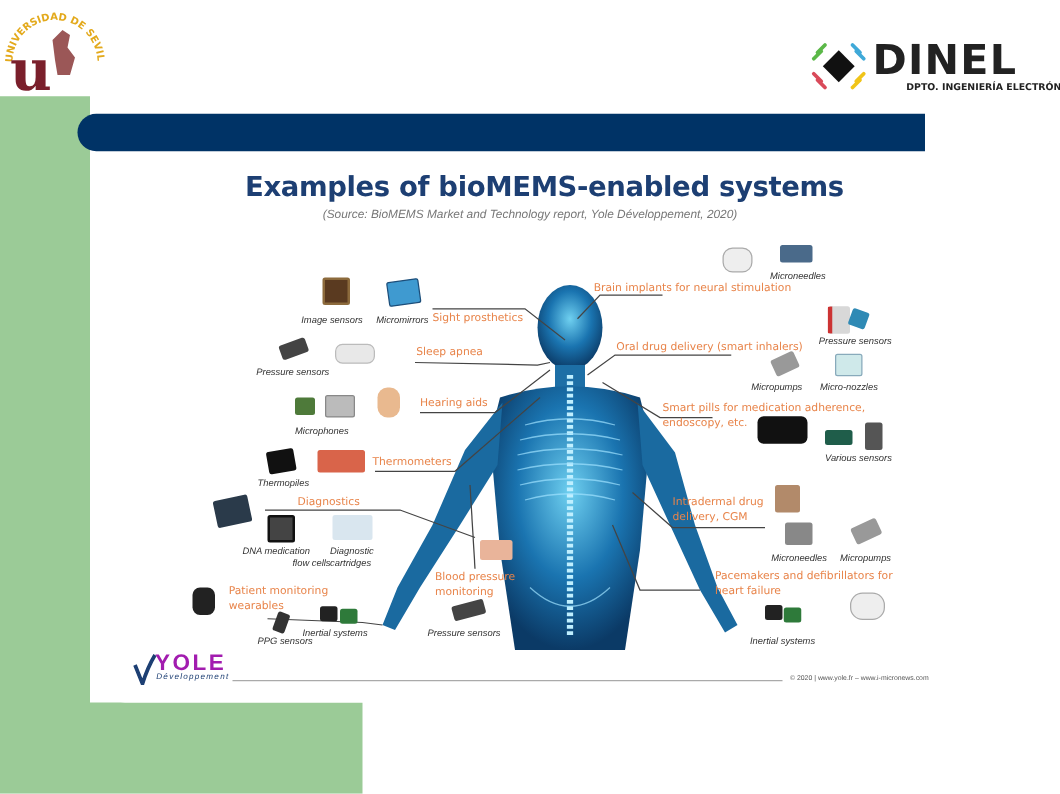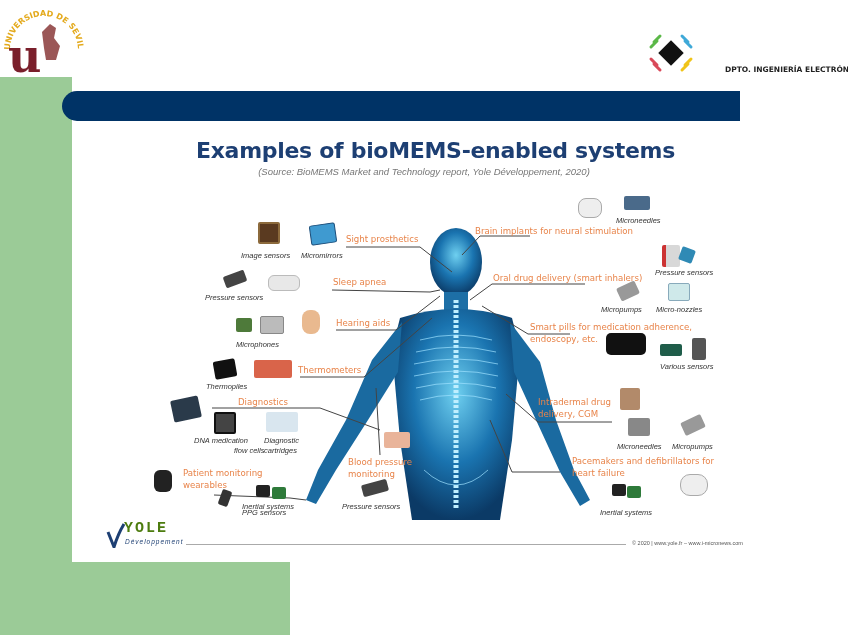"DINEL" div.dinel-word { html: none -> <div>DINEL</div> }
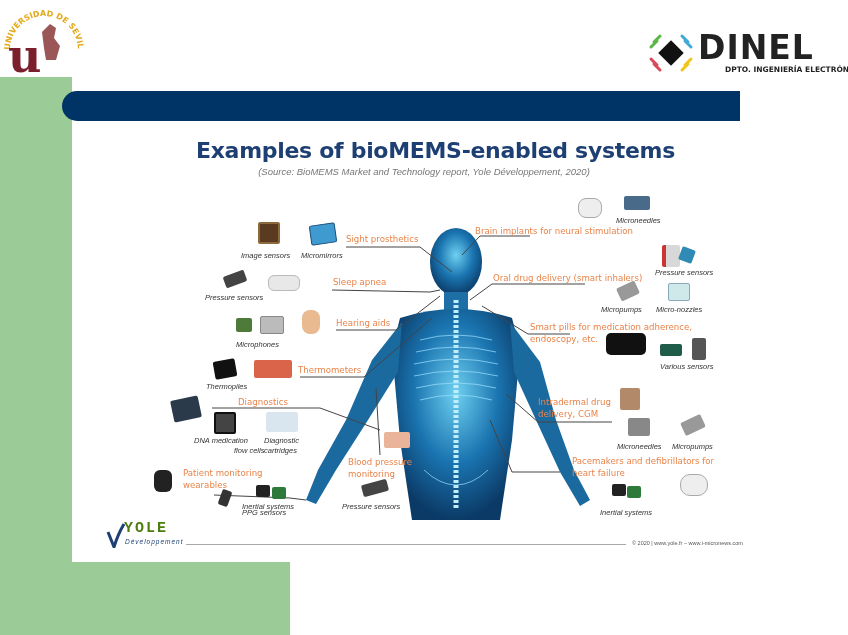"Sight prosthetics" div.app { top: 234px -> 250px }
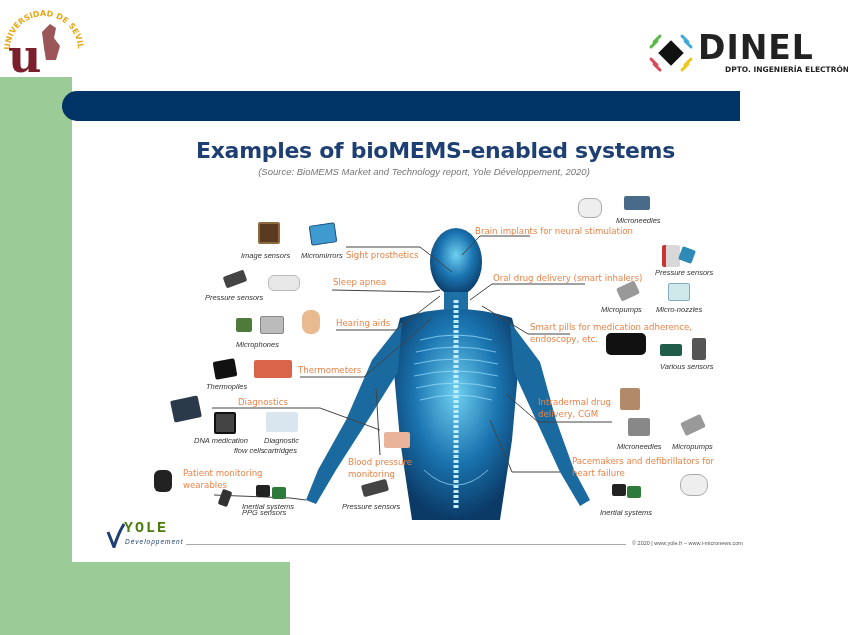"PPG sensors" div.dev { margin-left: 36px -> none }
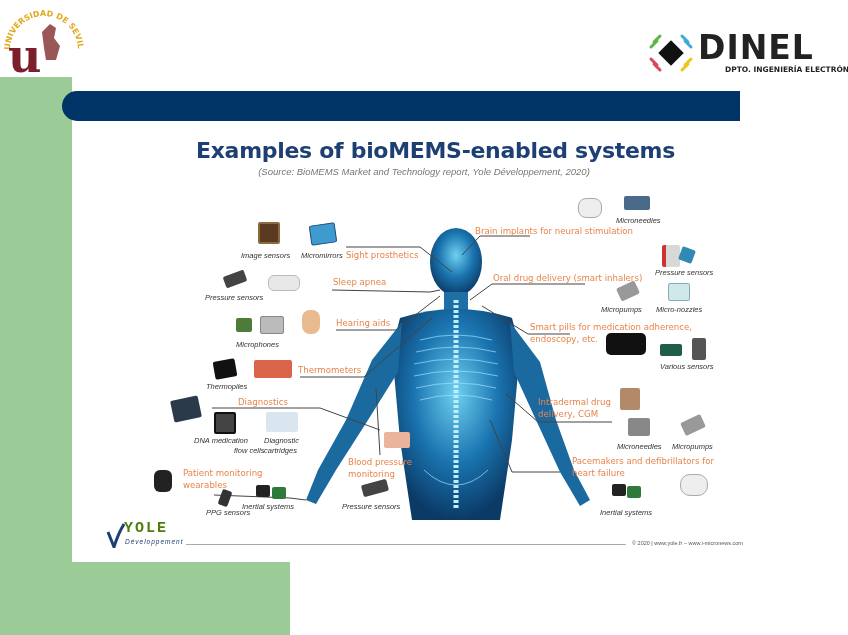"YOLE" .yole-word { color: #4d7c0f -> #a21caf; font-family: Liberation Mono, monospace -> Liberation Sans, sans-serif; font-size: 15px -> 18px }
